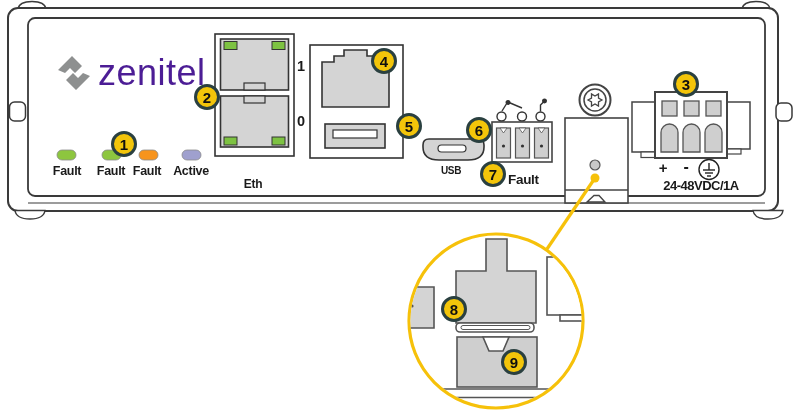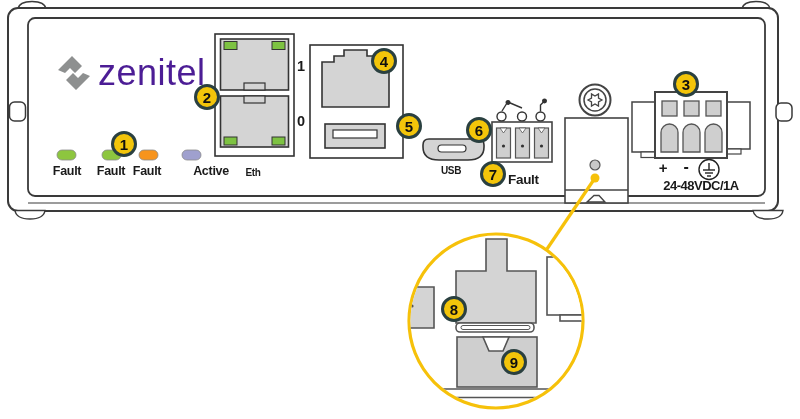"Active" div.t { margin-left: 20px -> none }
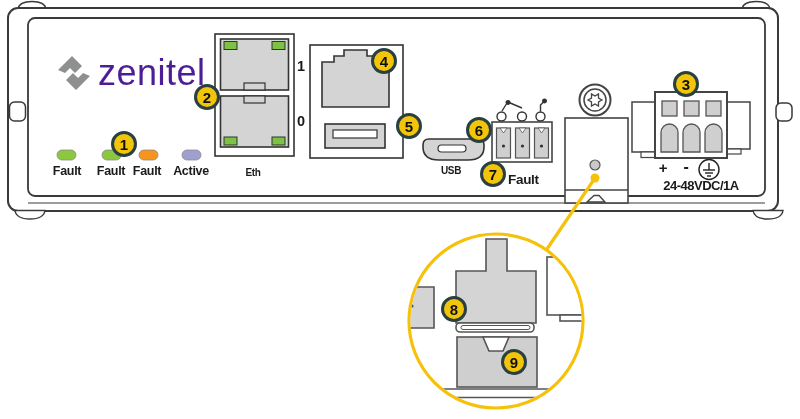"Eth" div.t { font-size: 10px -> 12px; top: 167px -> 177px }
